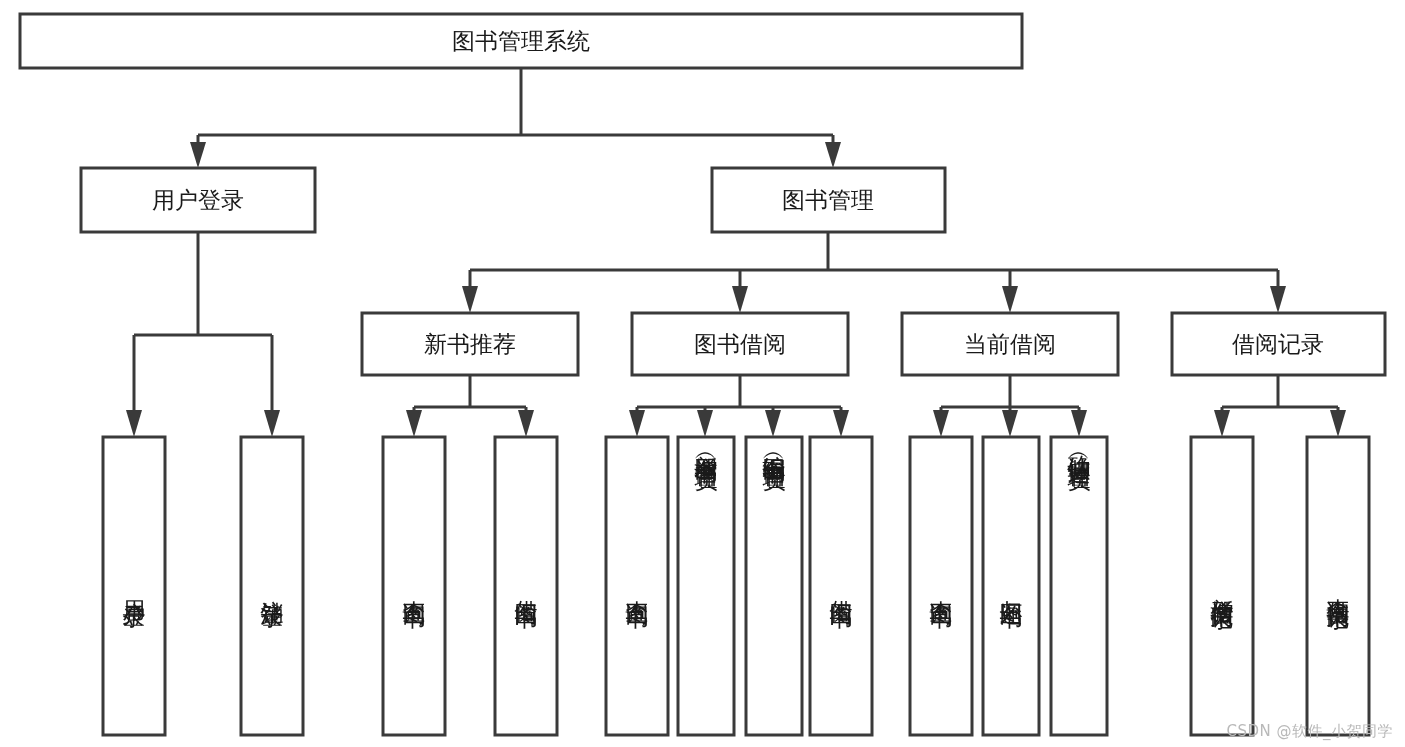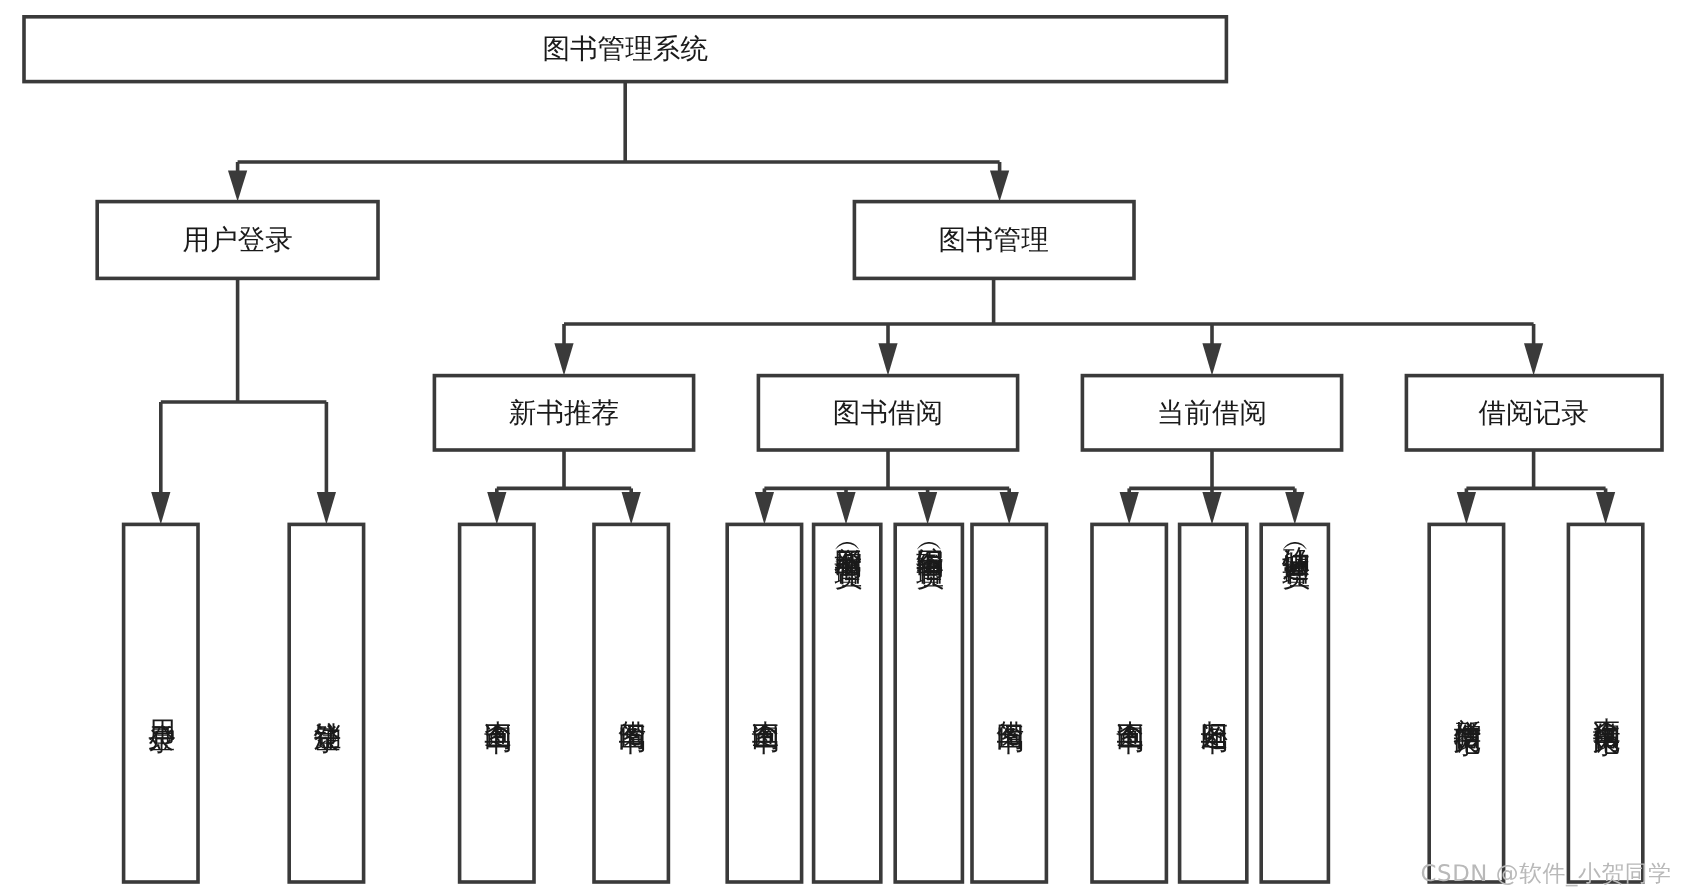"CSDN @软件_小贺同学" .watermark { font-size: 19px -> 15px }
